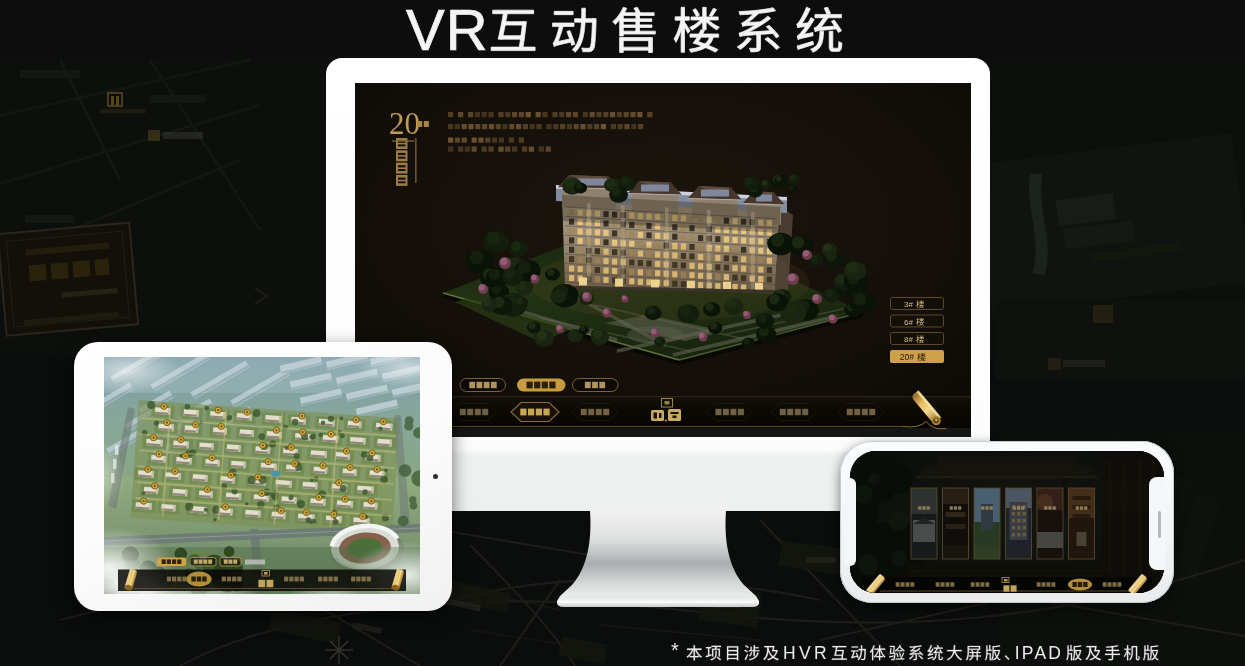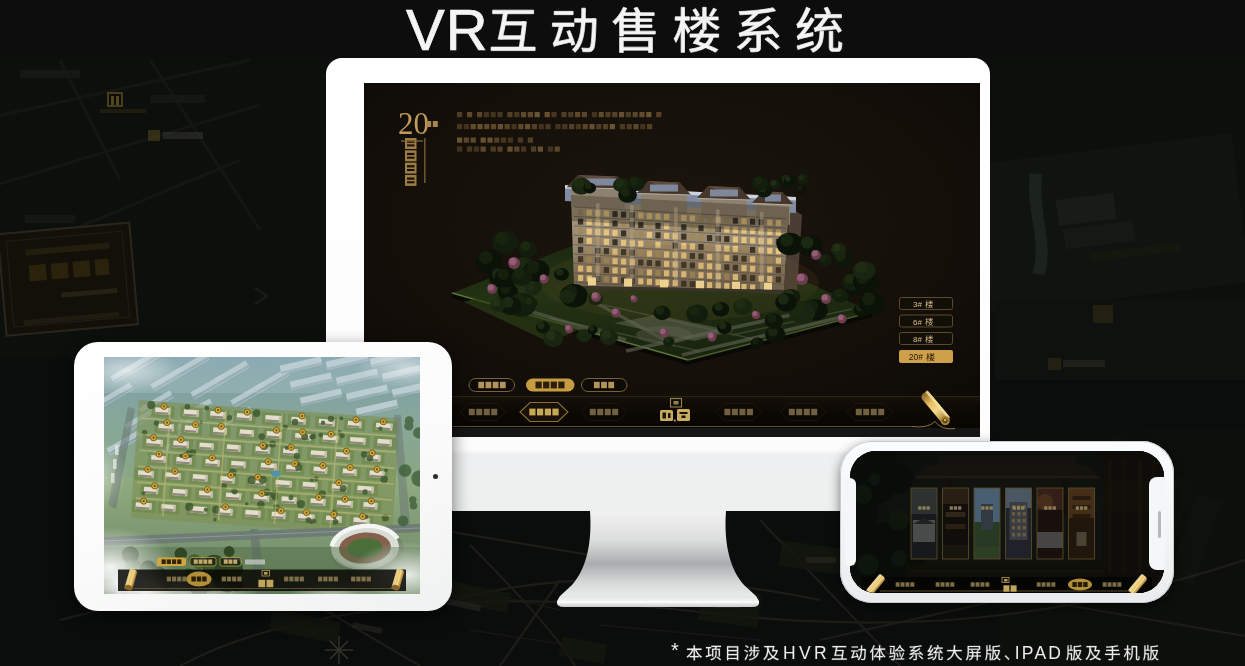"20" div.abs { left: 364px -> 355px }
